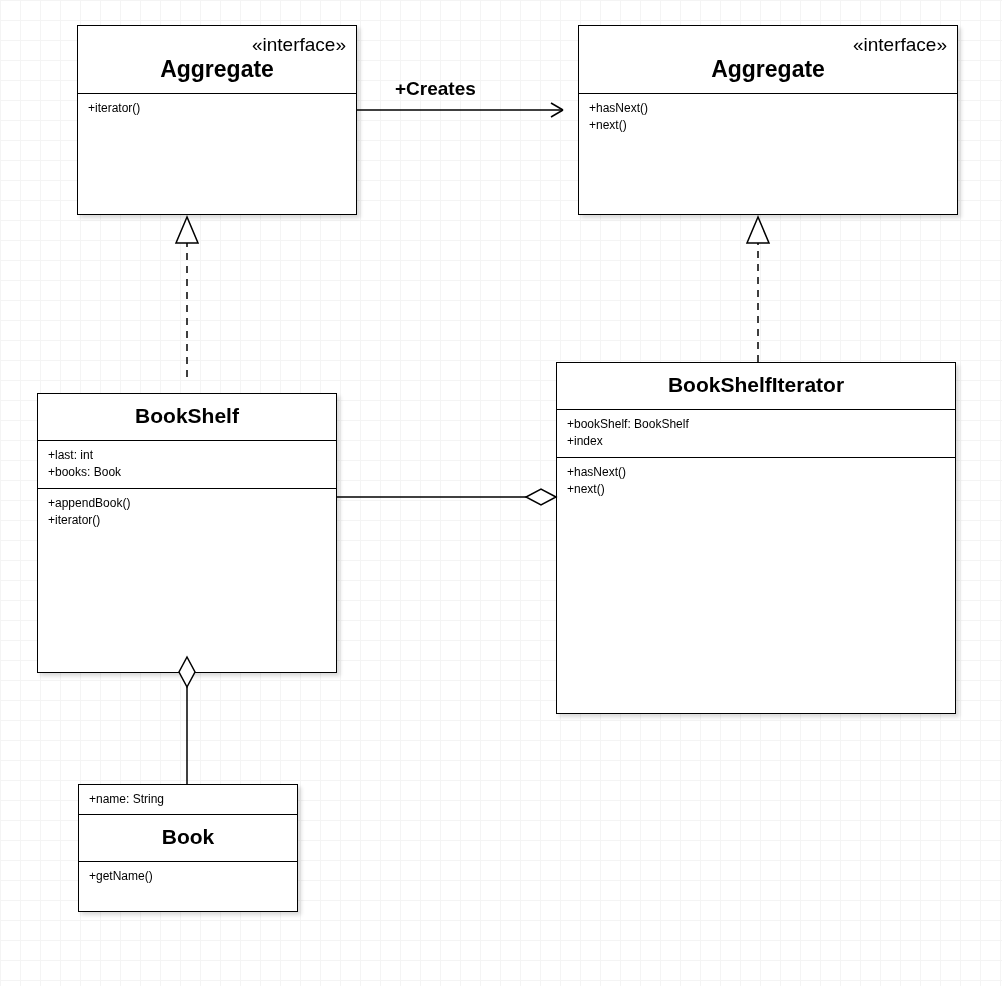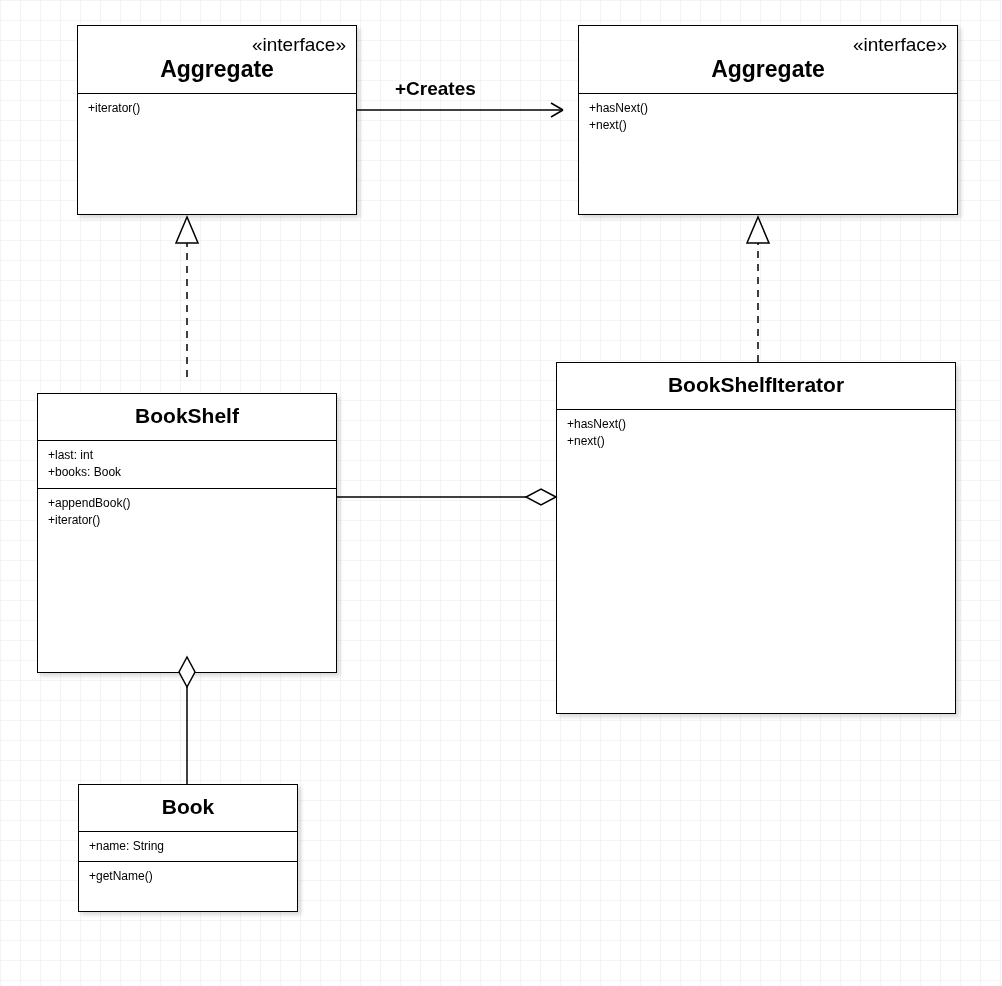"+bookShelf: BookShelf" div.section { html: none -> <div> <div>+bookShelf: BookShelf</div> <div>+index</div> </div> }
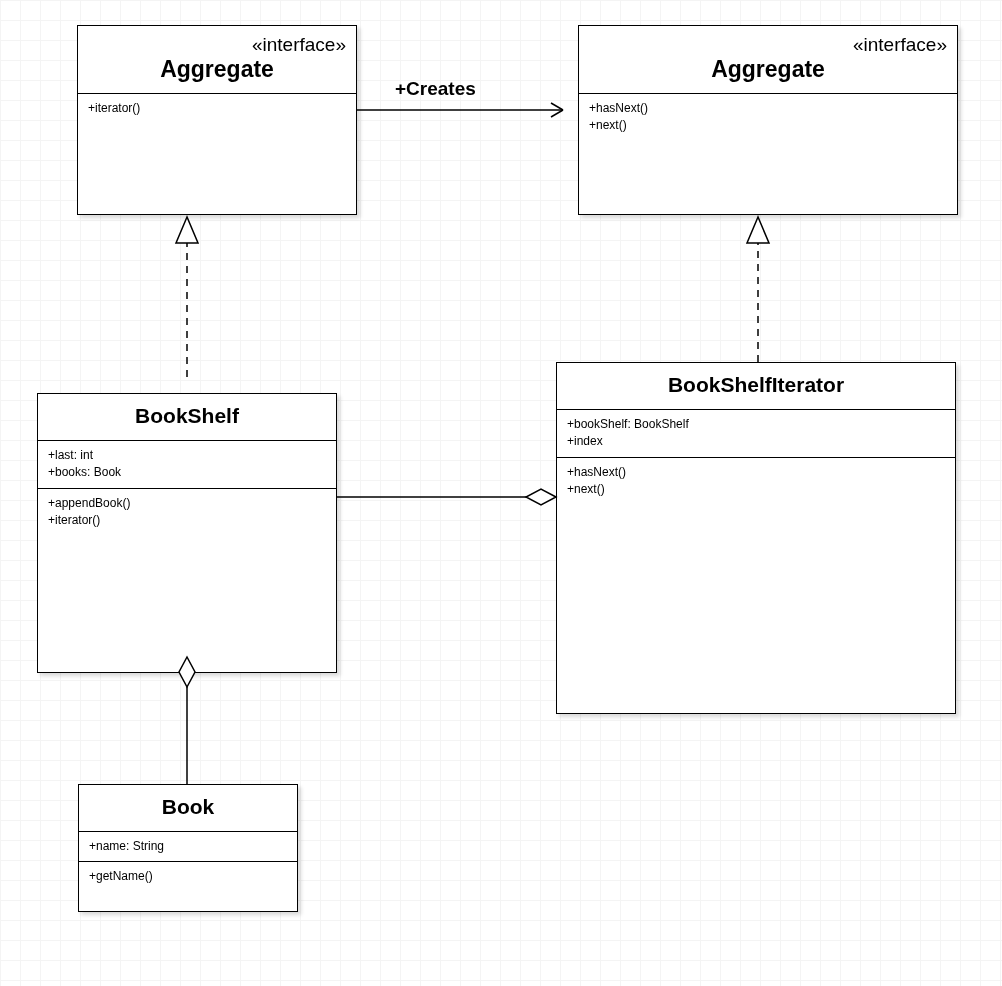"Book" div.section { order: before "+name: String" -> after "+name: String" }
